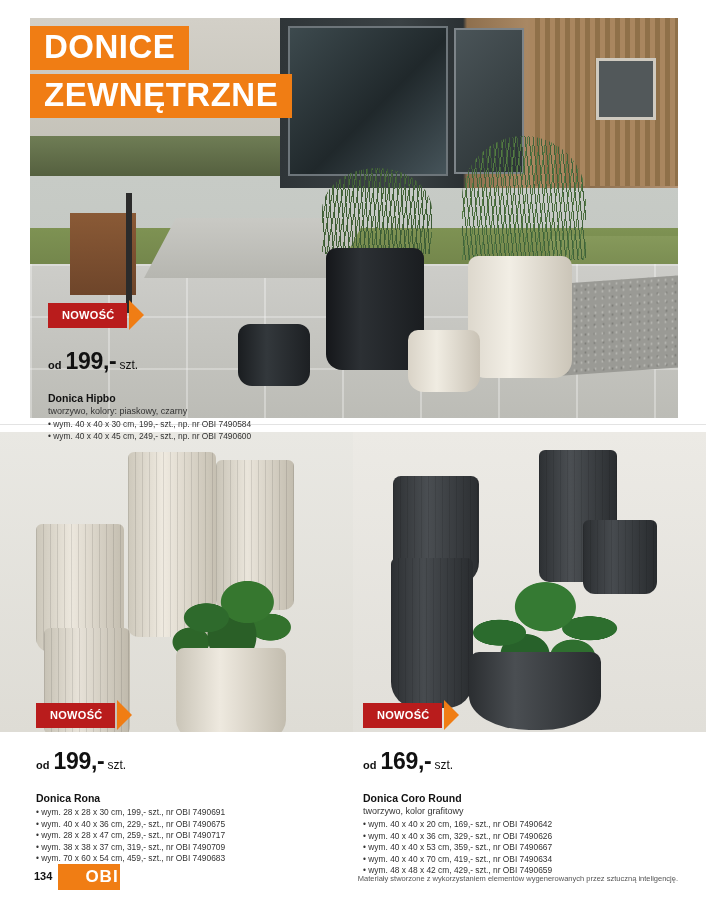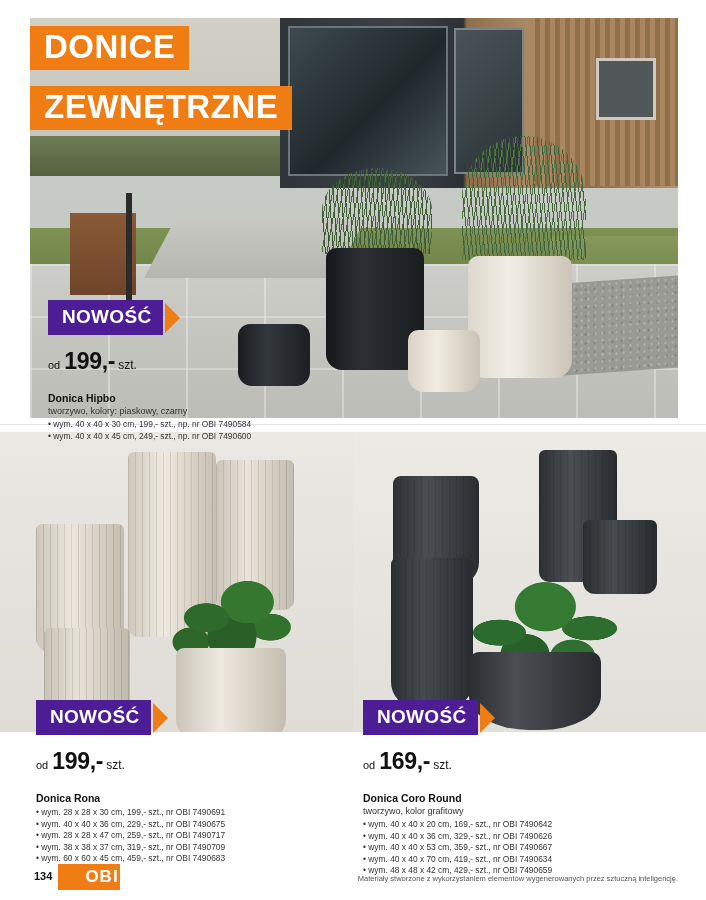"ZEWNĘTRZNE" .title-2 { margin-top: 16px -> 4px }
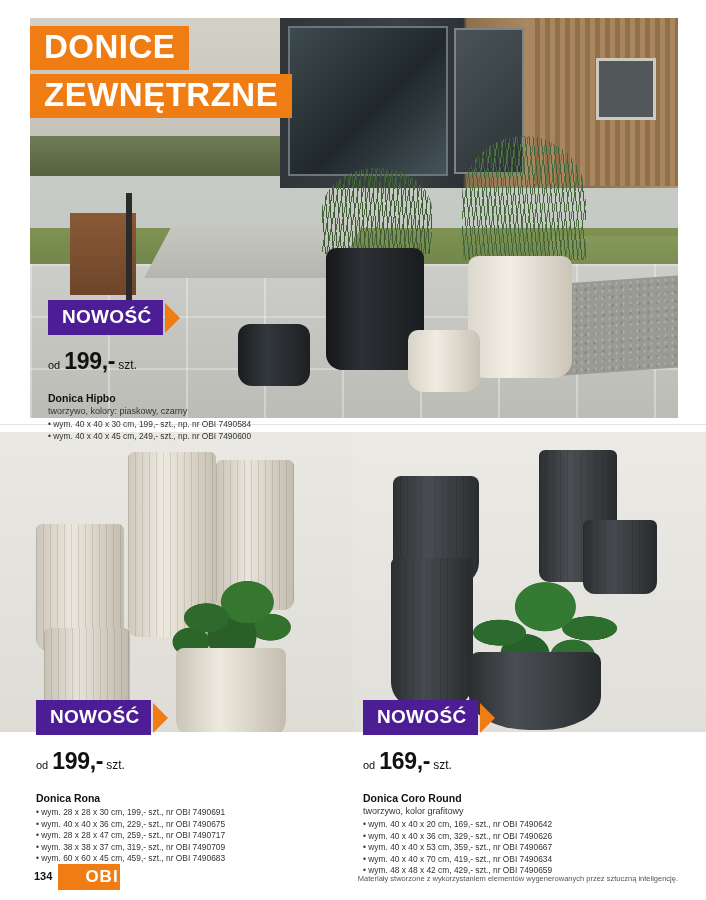"NOWOŚĆ" .flag-body { background: #4c1d95 -> #b91c1c; font-size: 19px -> 11px }
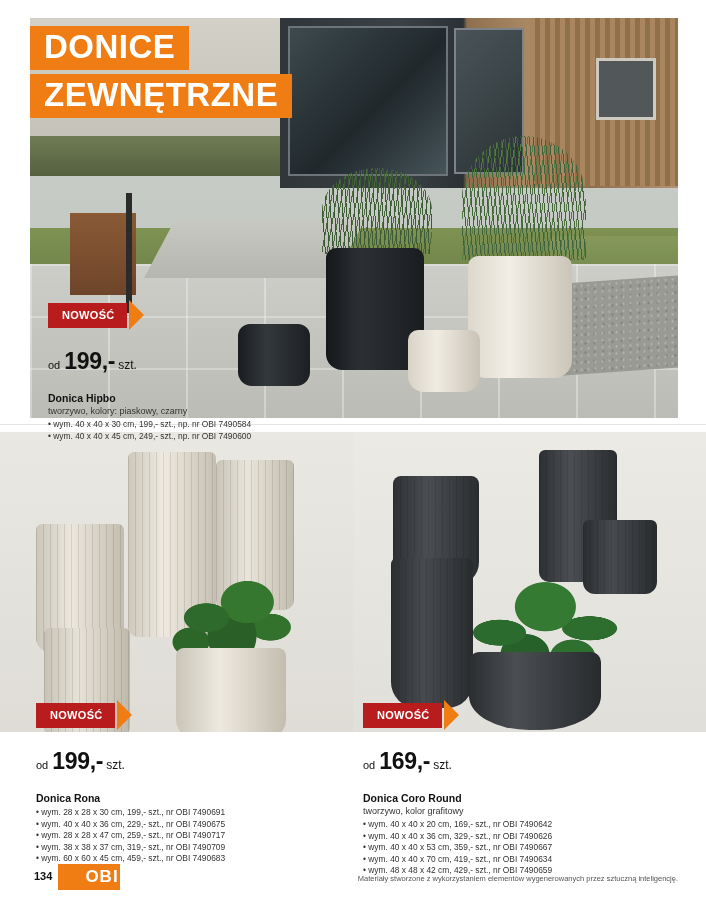"od" .price-od { font-weight: none -> bold }
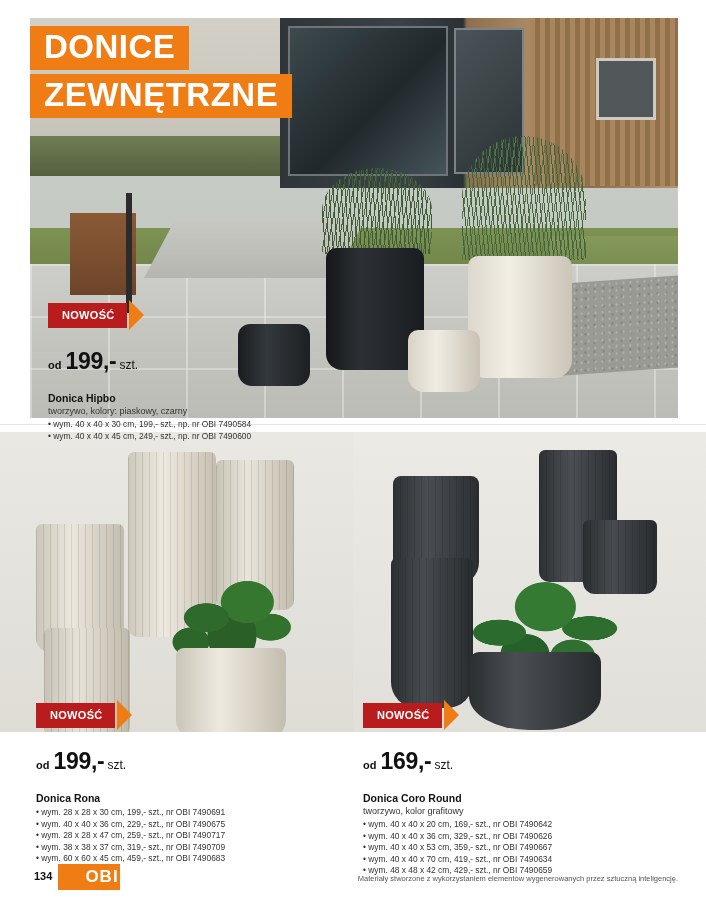"wym. 60 x 60 x" li { text: 60 x 60 x 45 -> 70 x 60 x 54 }
